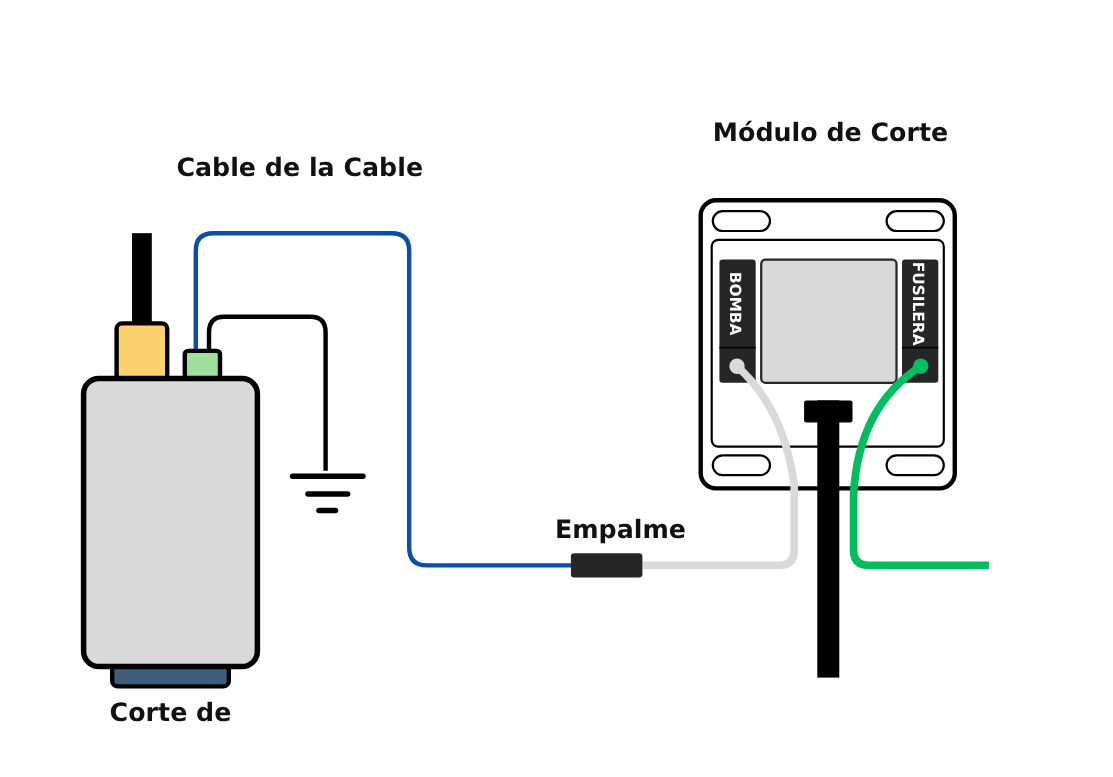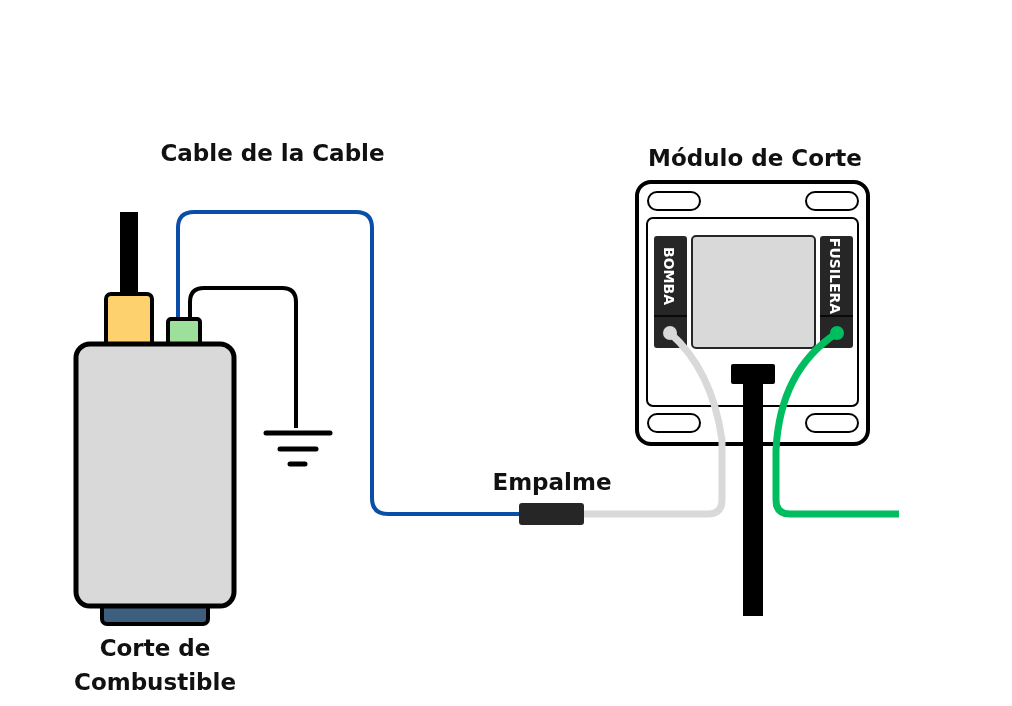"Módulo de Corte" div.lbl { margin-top: 37px -> none }
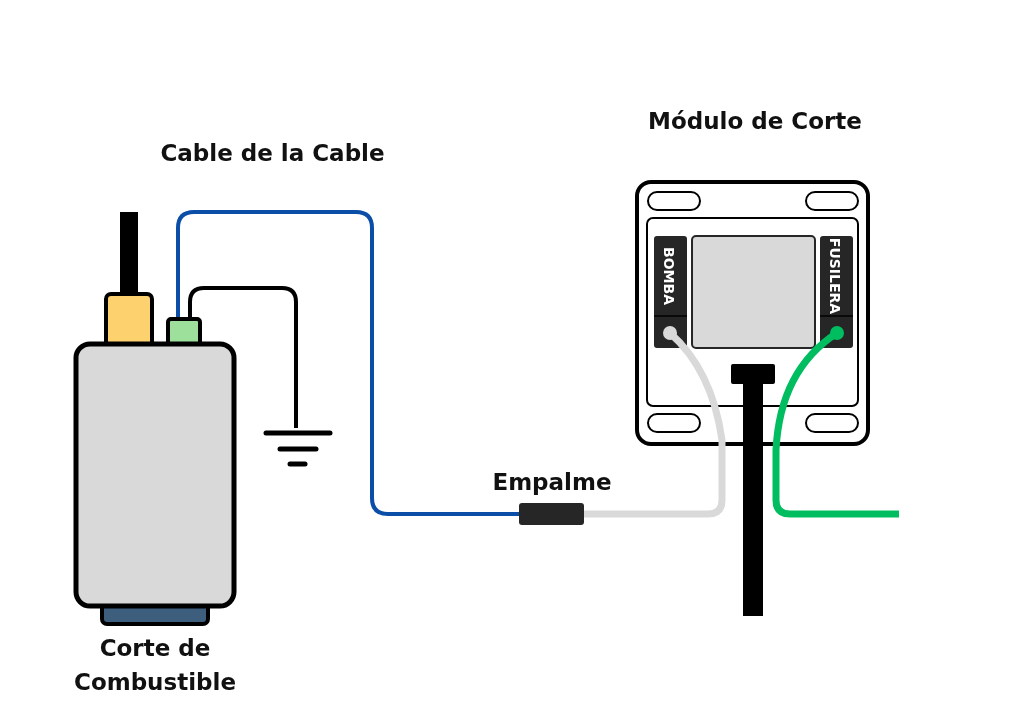"Empalme" div.lbl { left: 480px -> 492px }
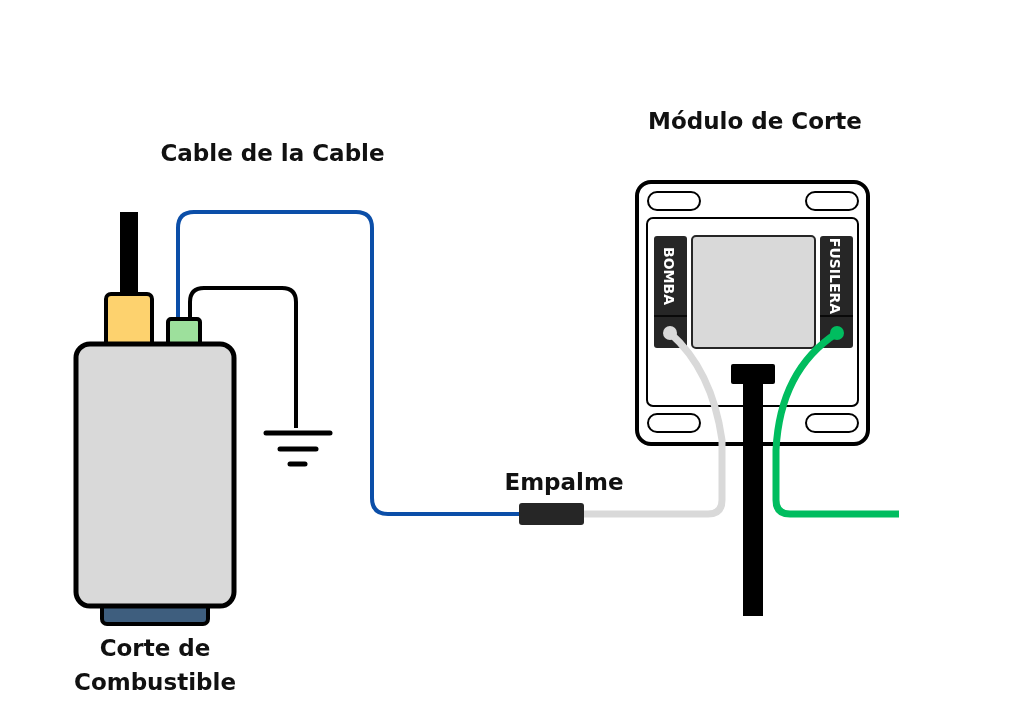"Combustible" div { html: <div>Combustible</div> -> none }
